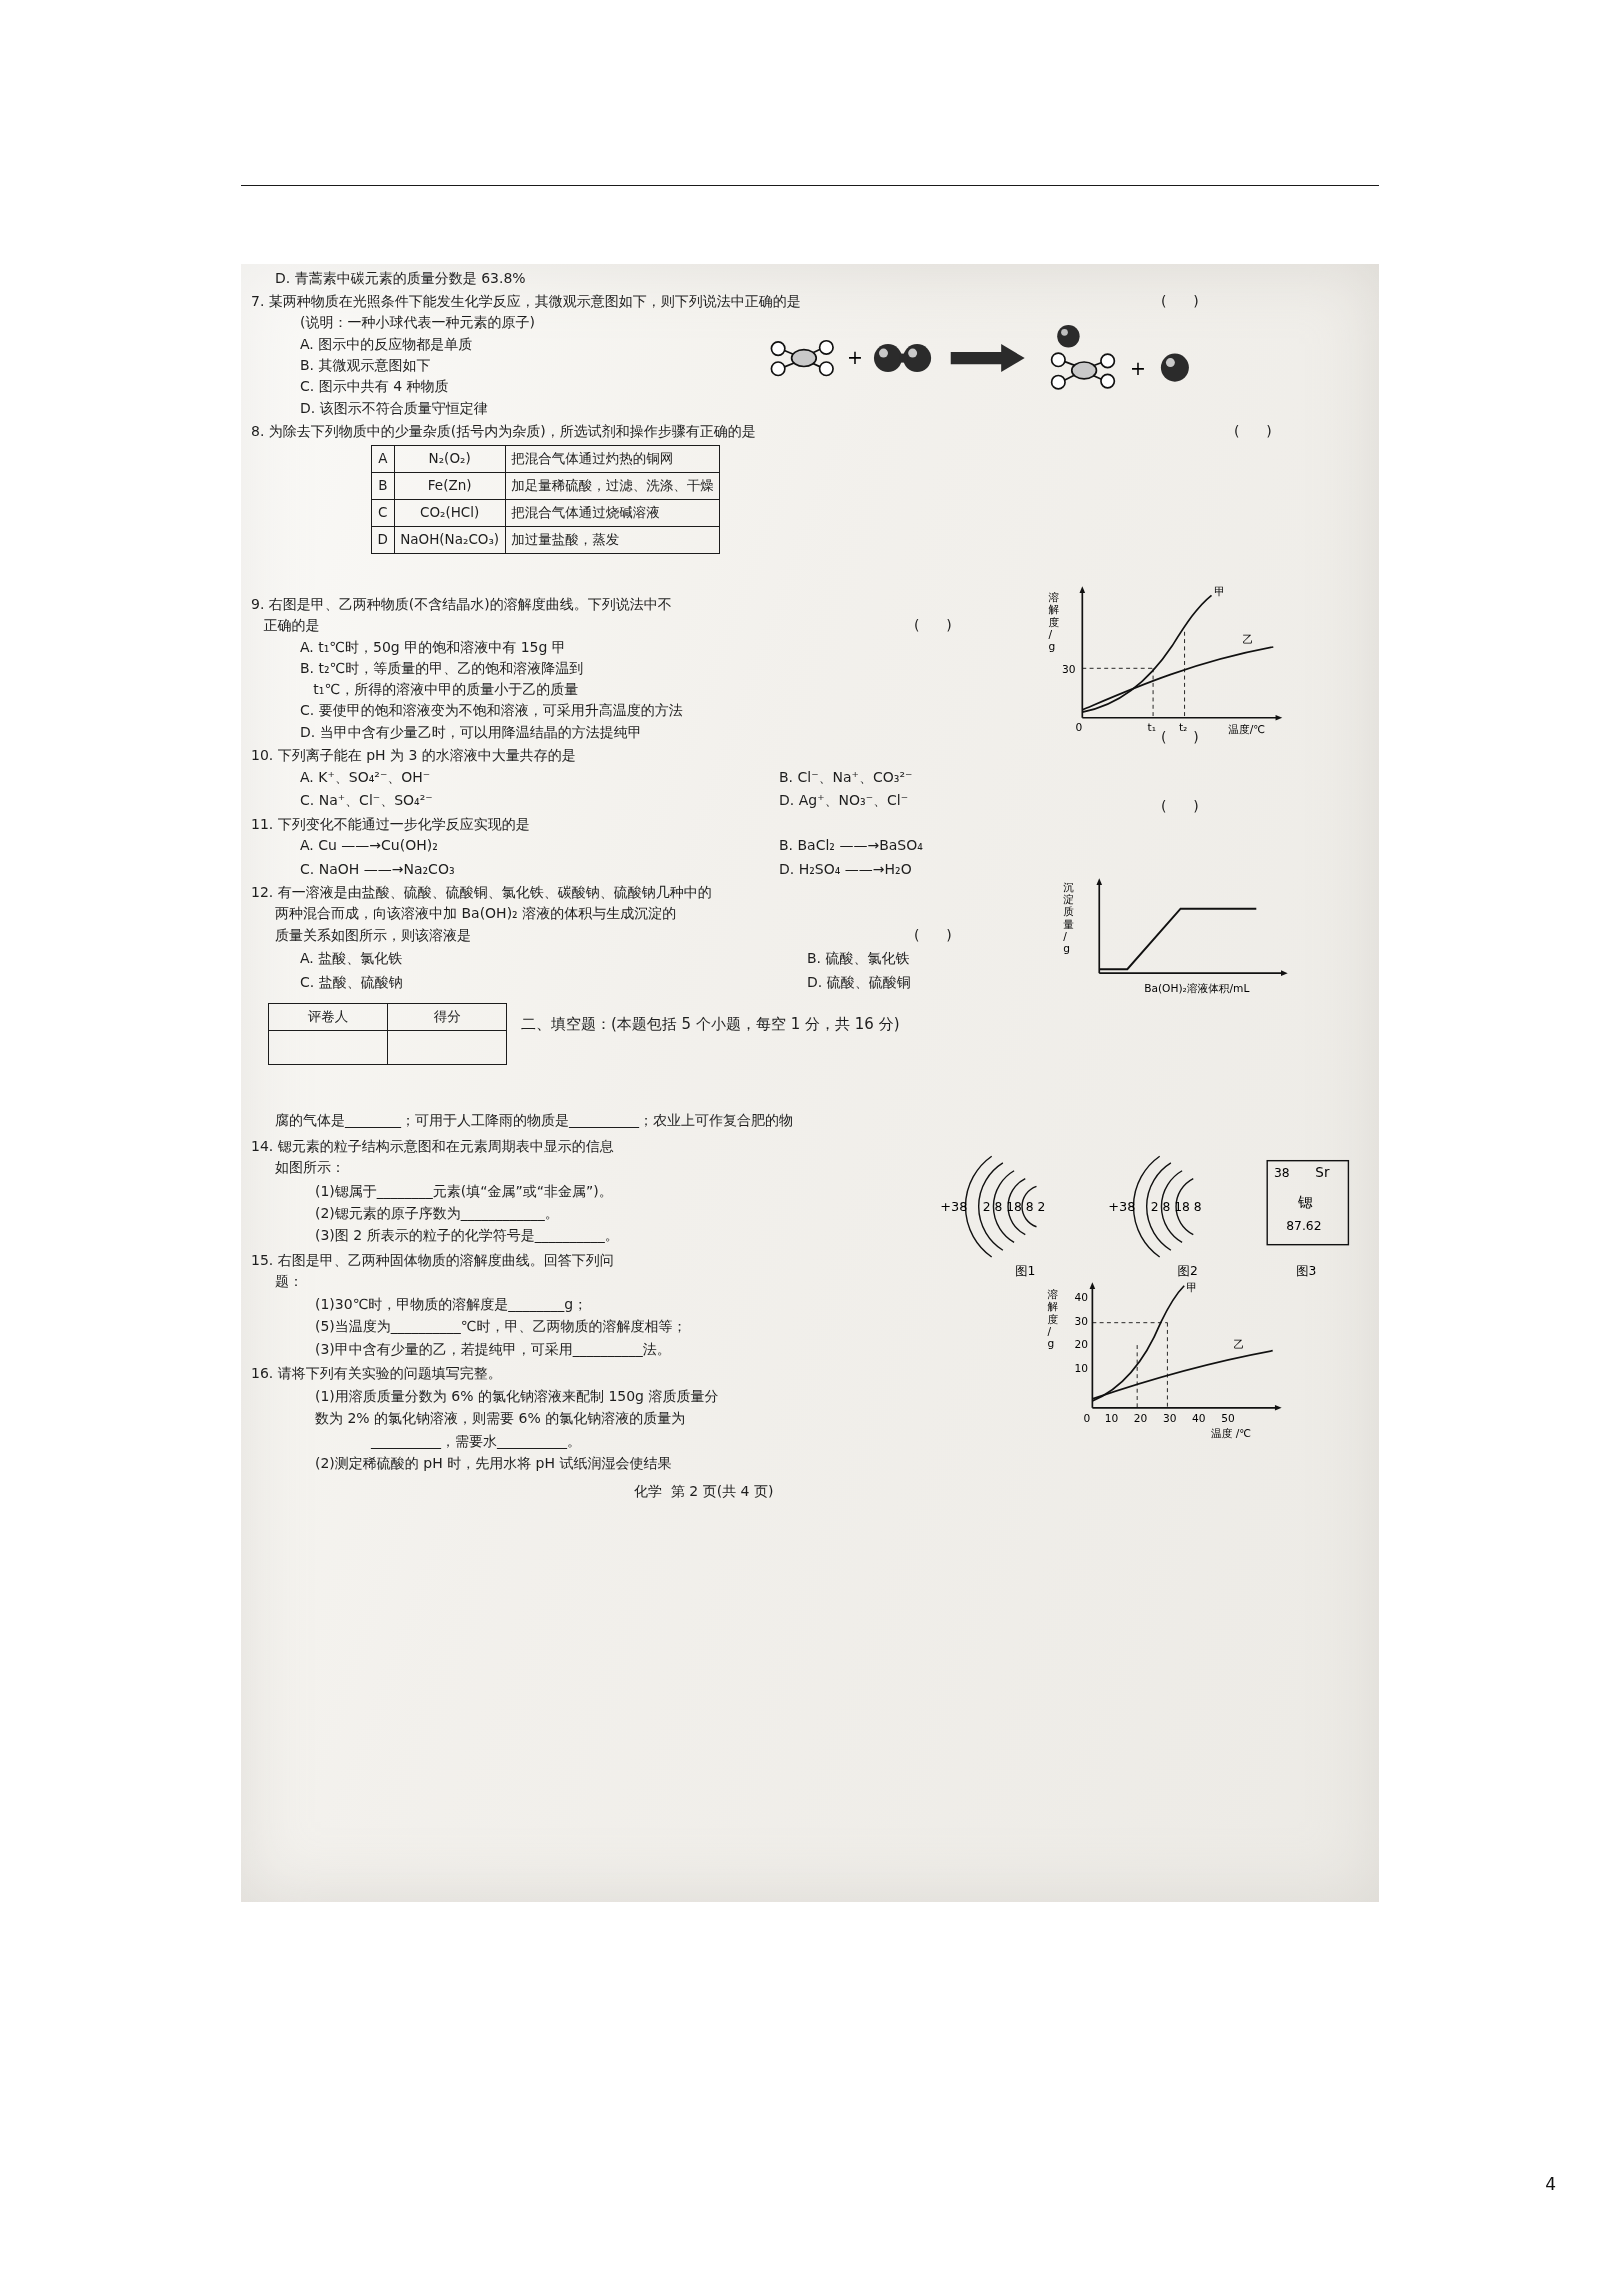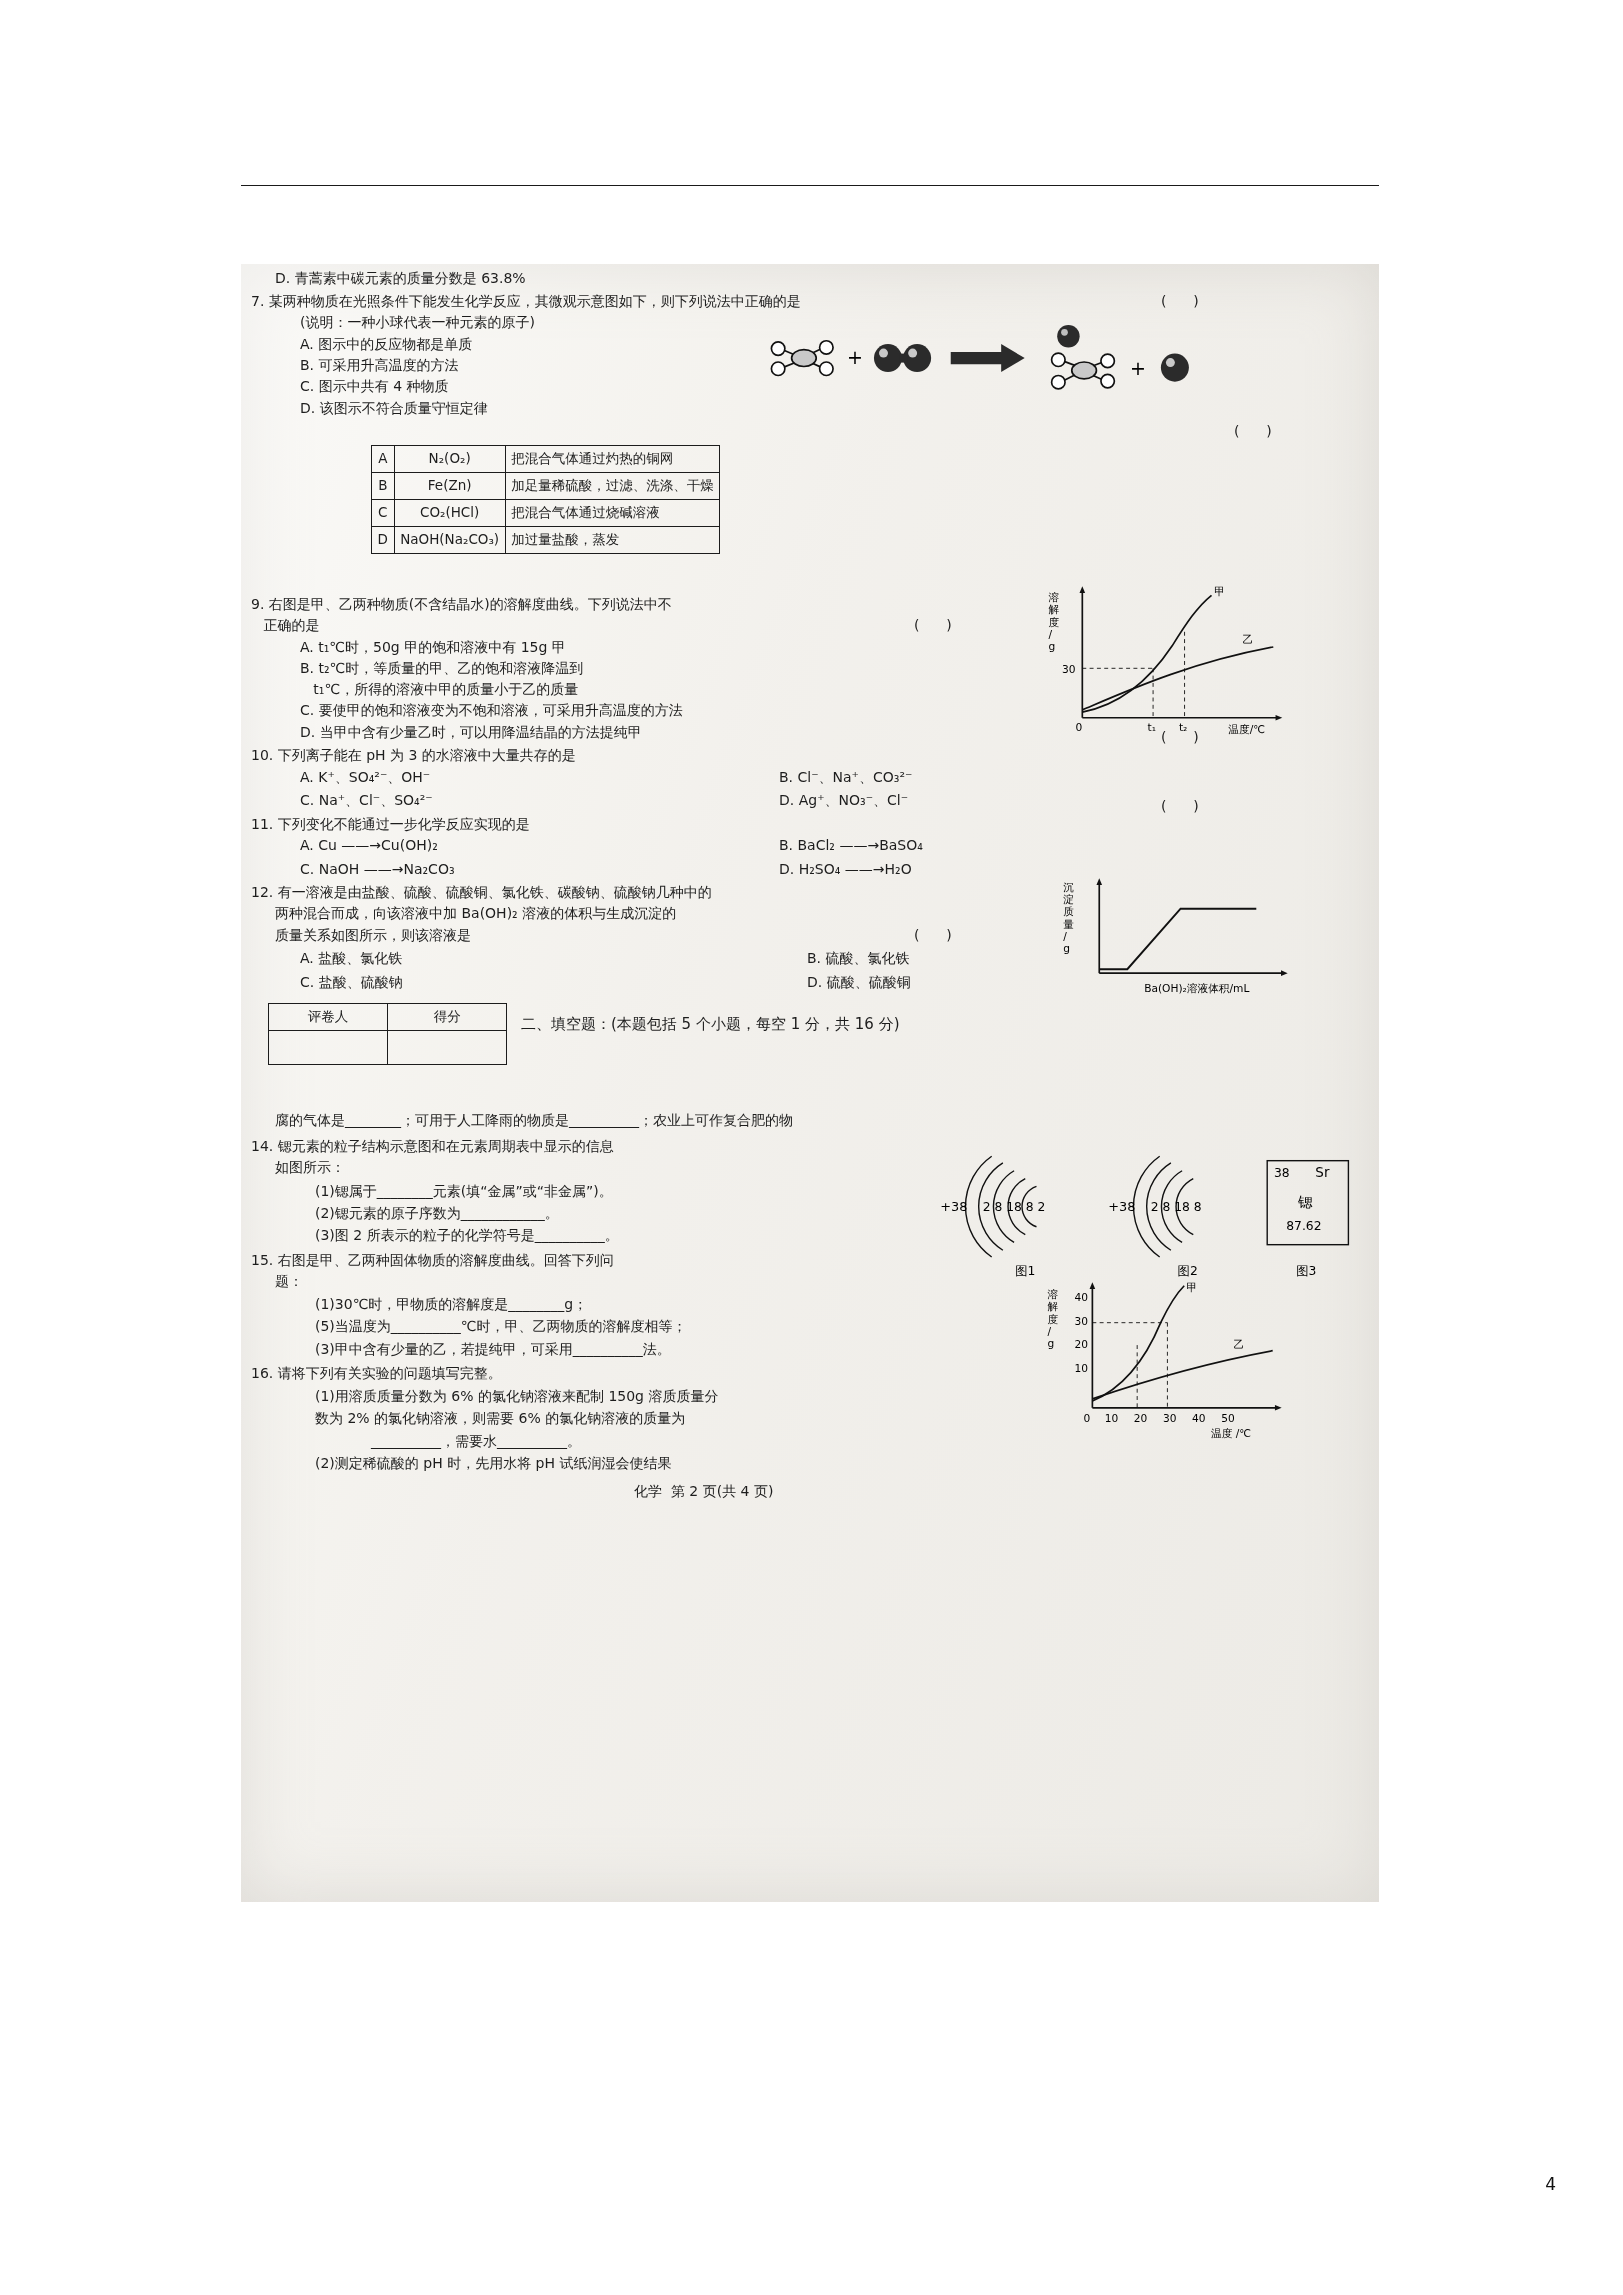"B. 可采用升高温度的方法" div.q { text: 可采用升高温度的方法 -> 其微观示意图如下 }
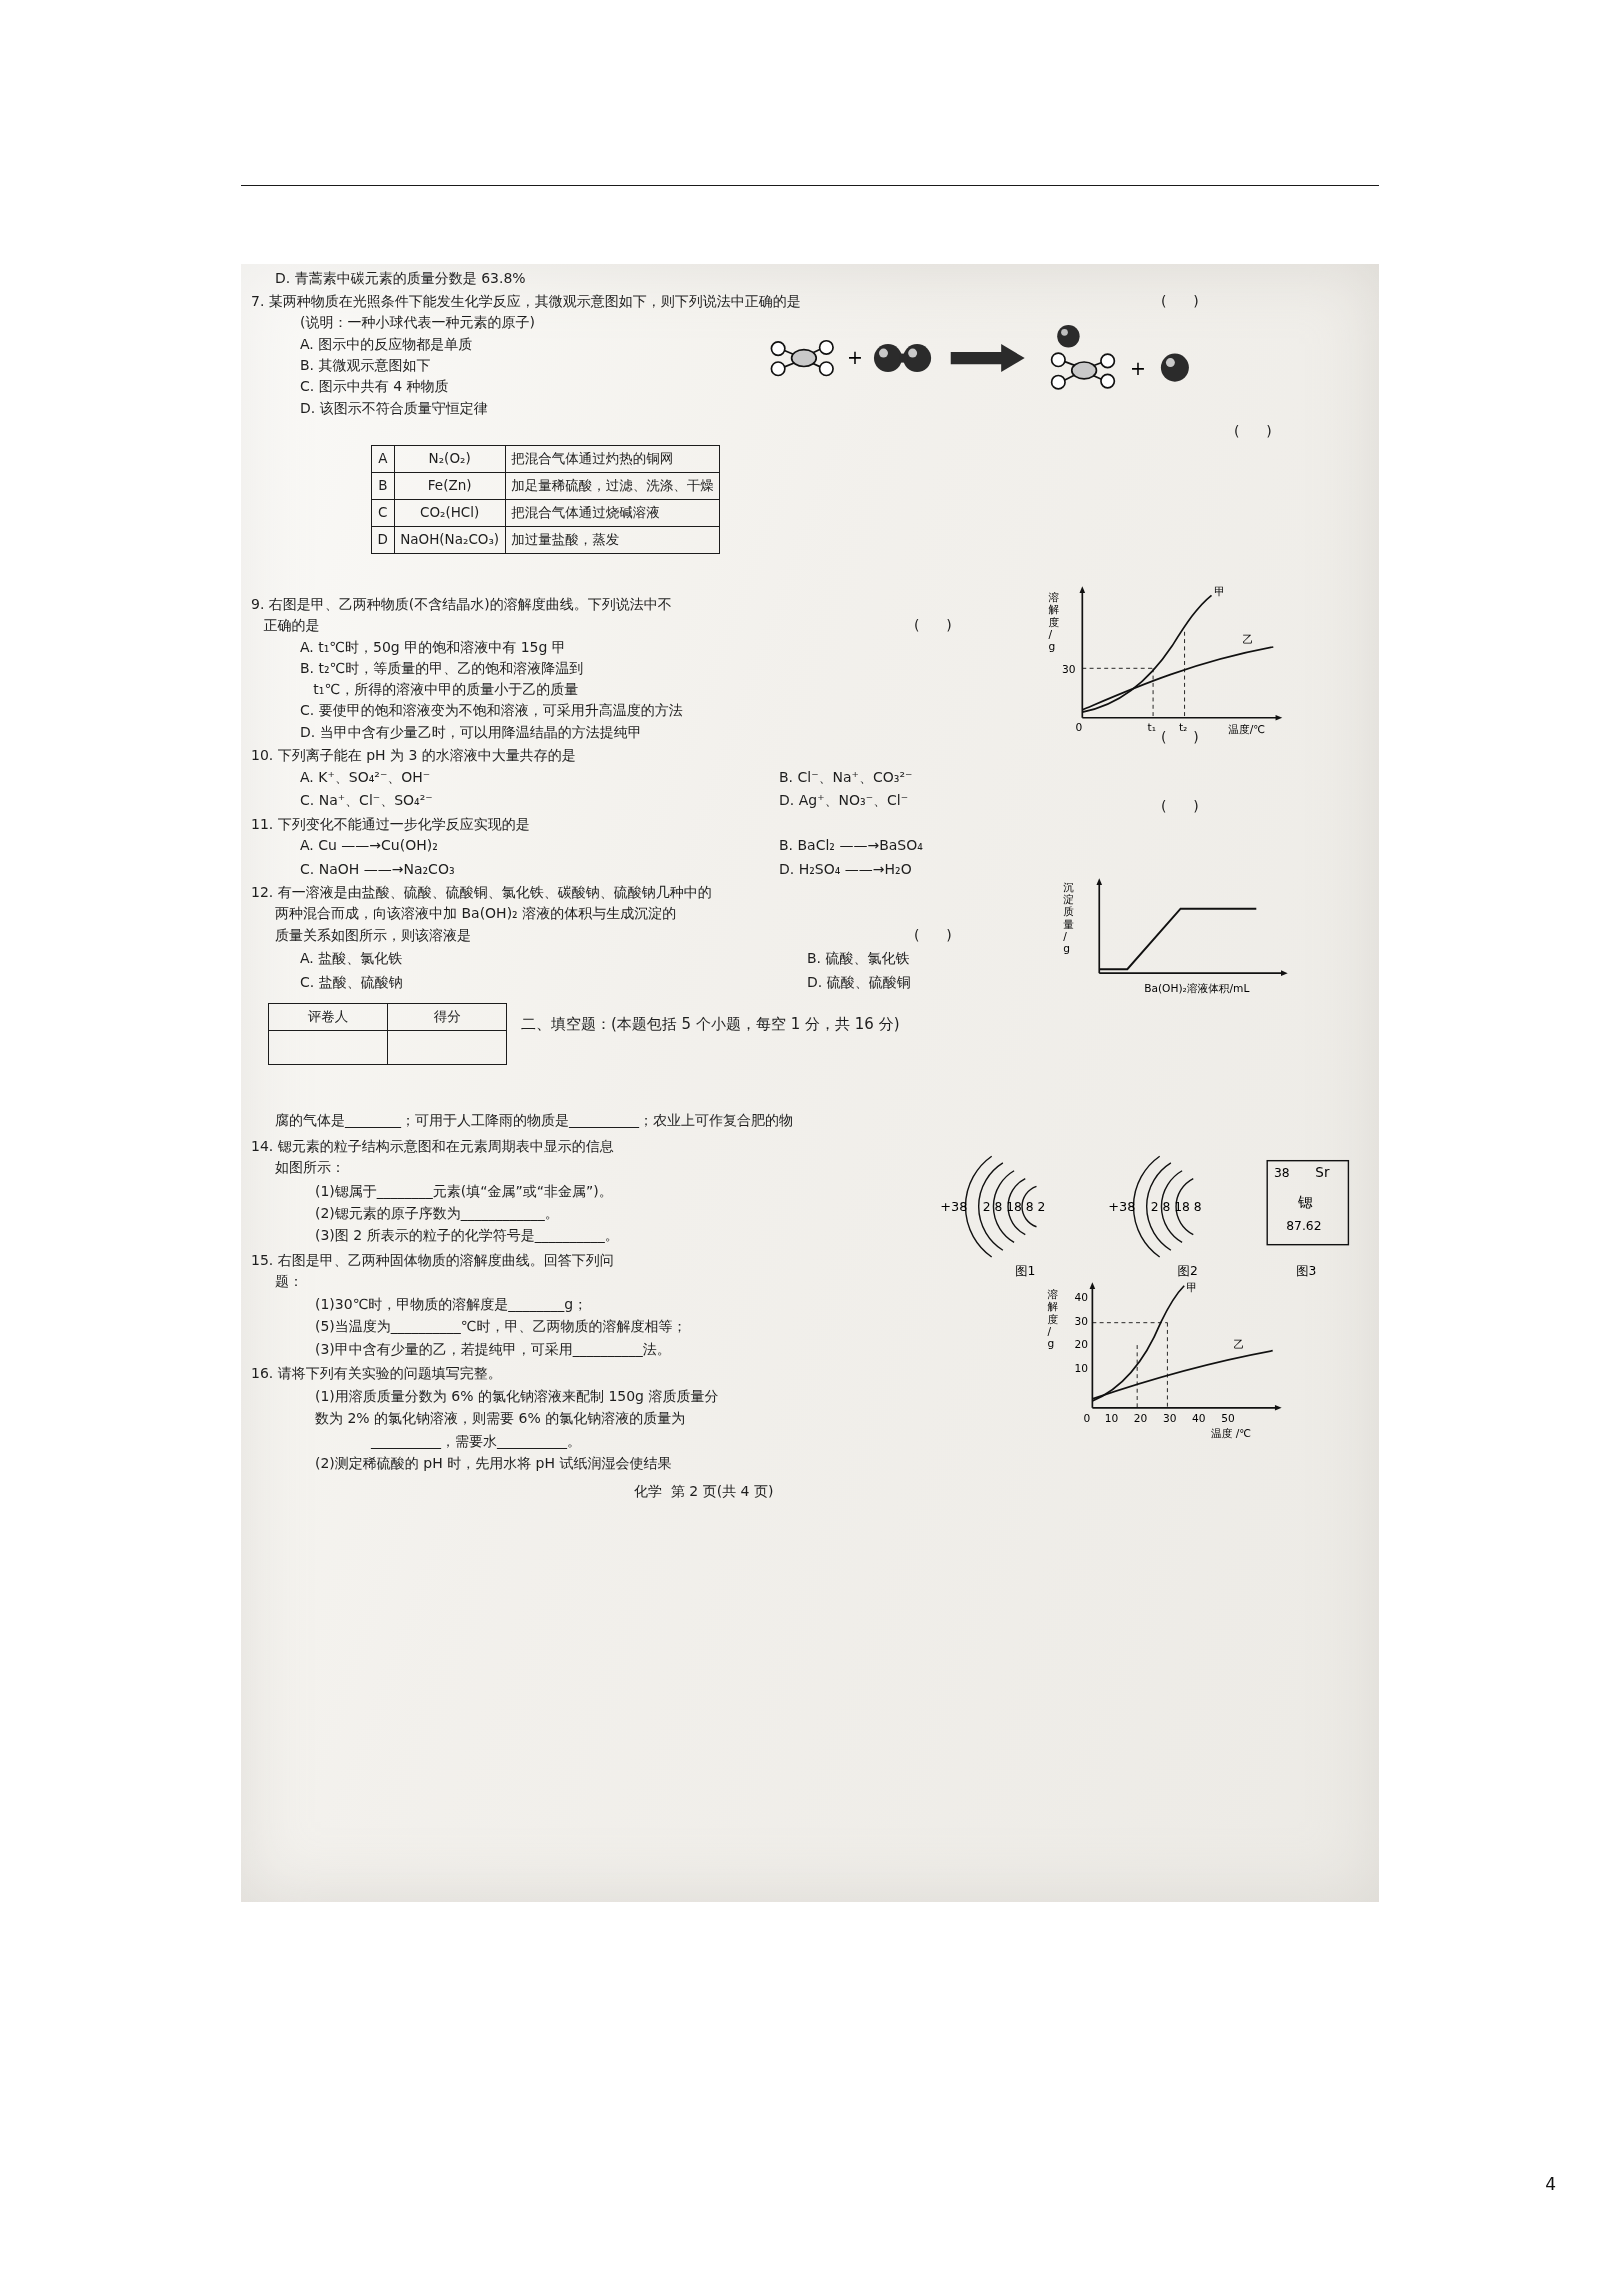"8. 为除去下列物质中的少量杂质(括号内为杂质)，所选试剂和操作步骤有正确的是" div.q { html: none -> <div>8. 为除去下列物质中的少量杂质(括号内为杂质)，所选试剂和操作步骤有正确的是</div> }
